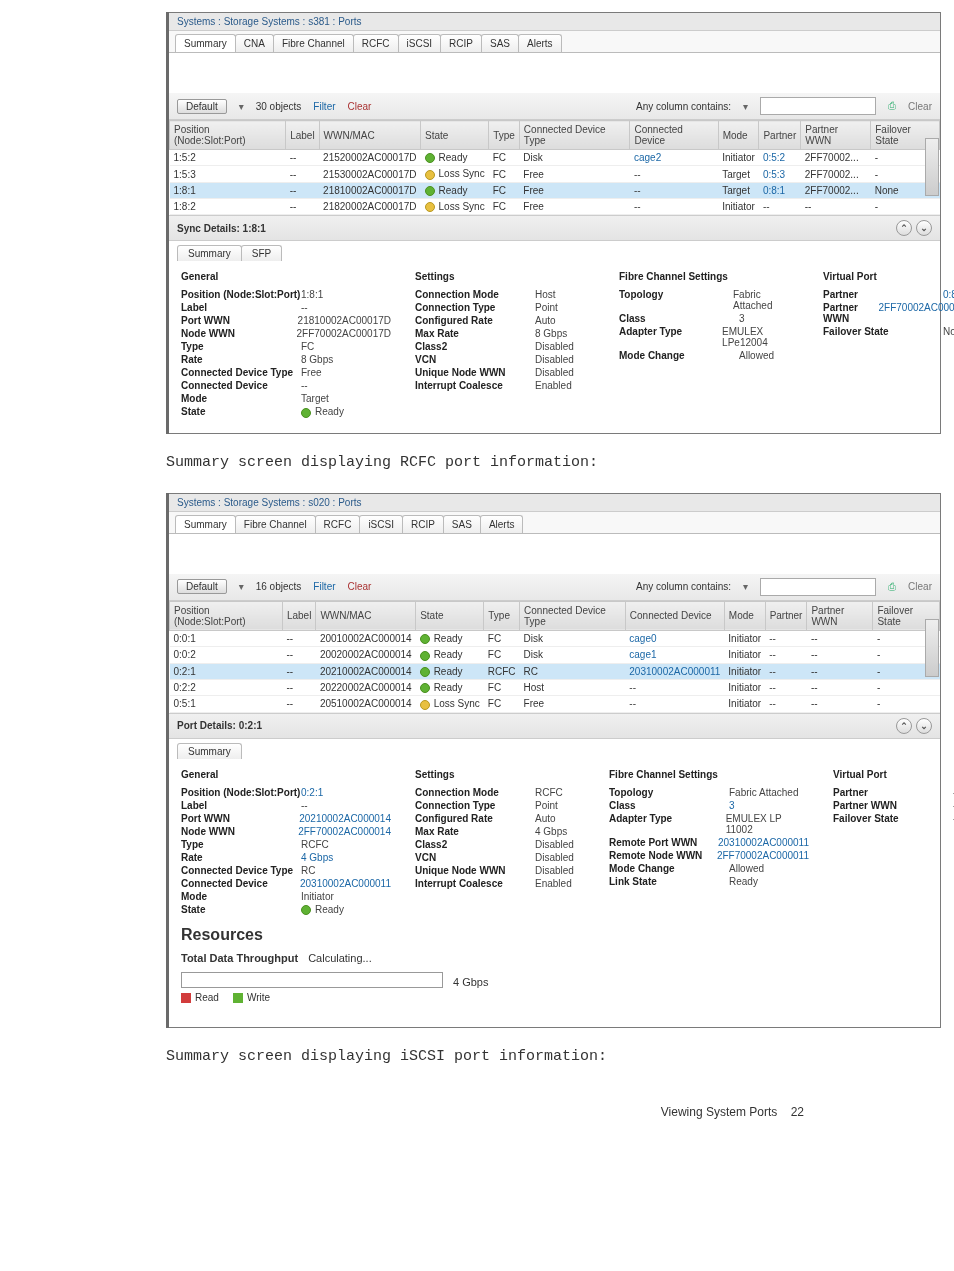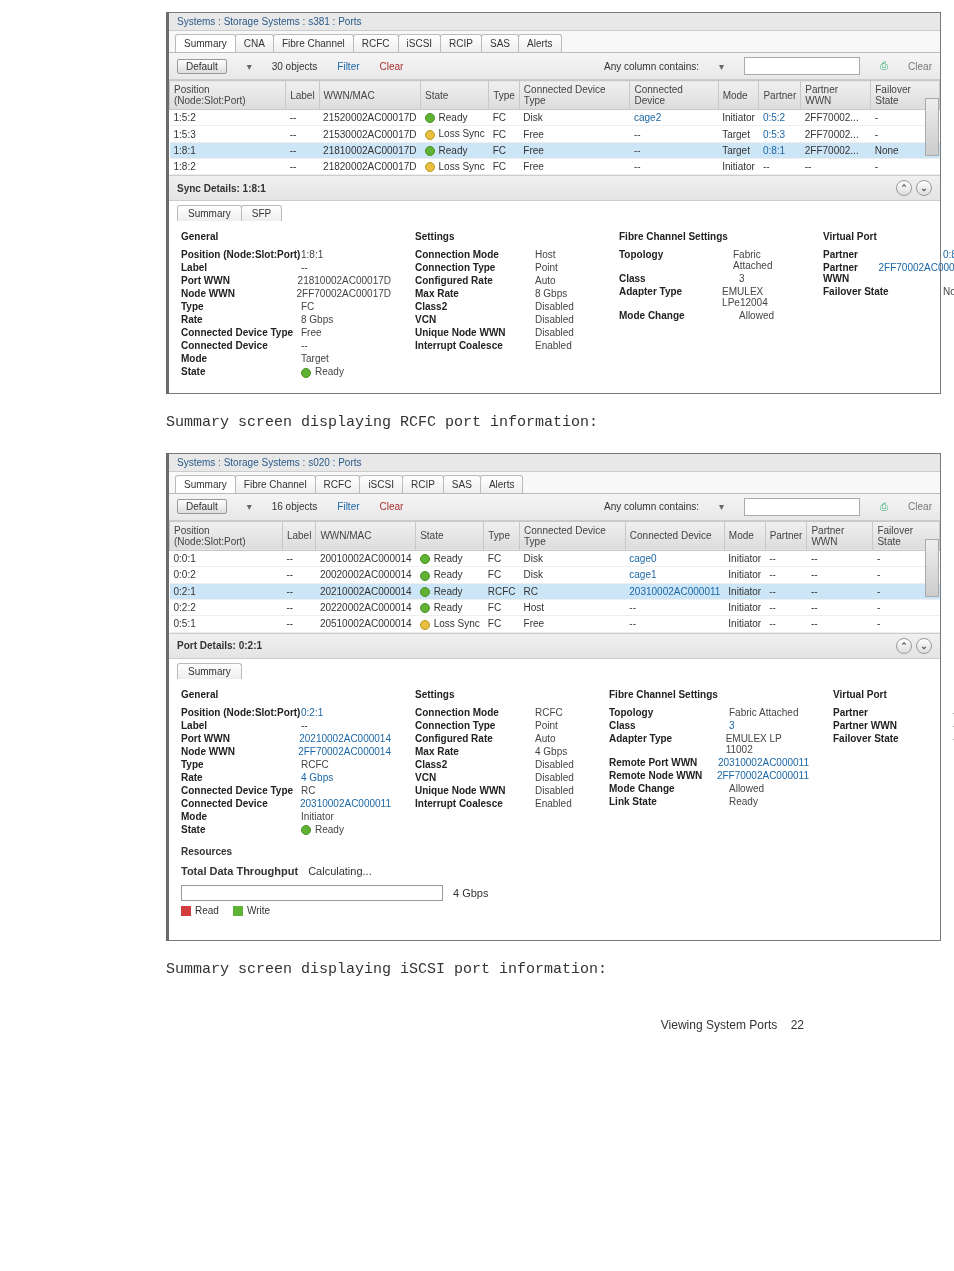"Default" .filterbar { gap: 20px -> 12px; margin-top: none -> 40px }
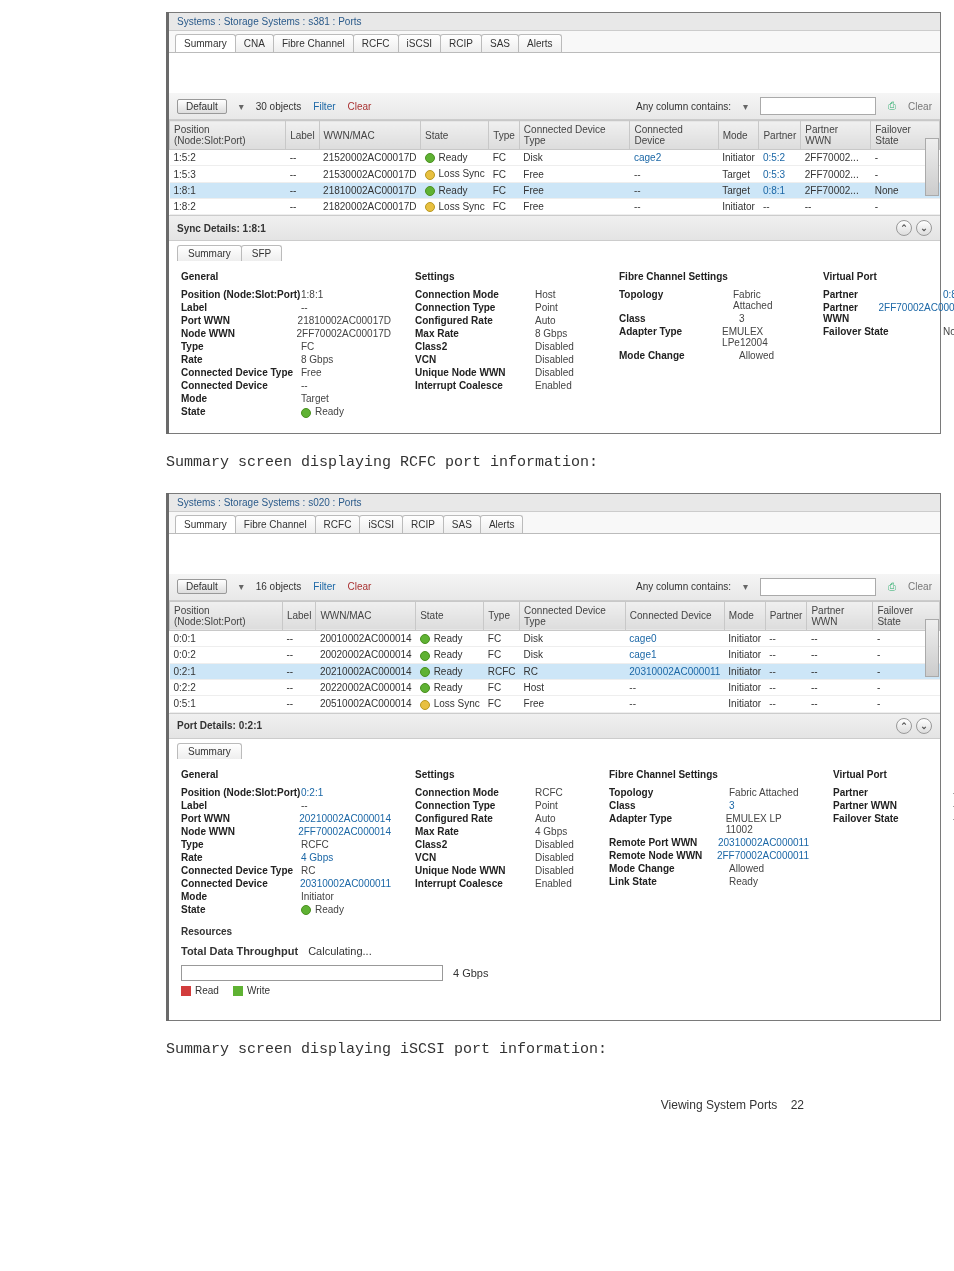"Resources" h4 { font-size: 10px -> 16px }
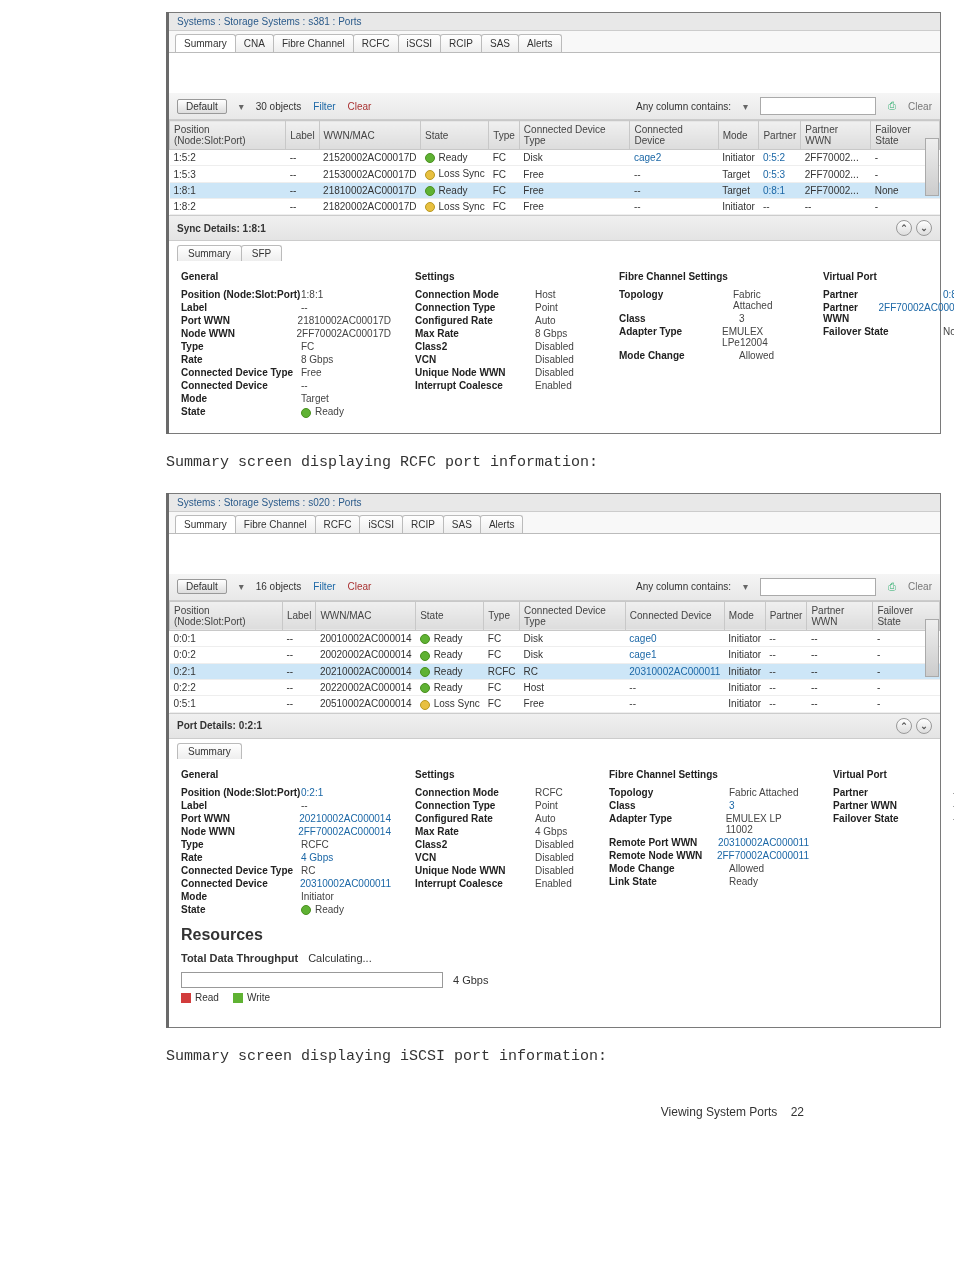"Total Data Throughput" .throughput-row { align-items: center -> flex-end }
